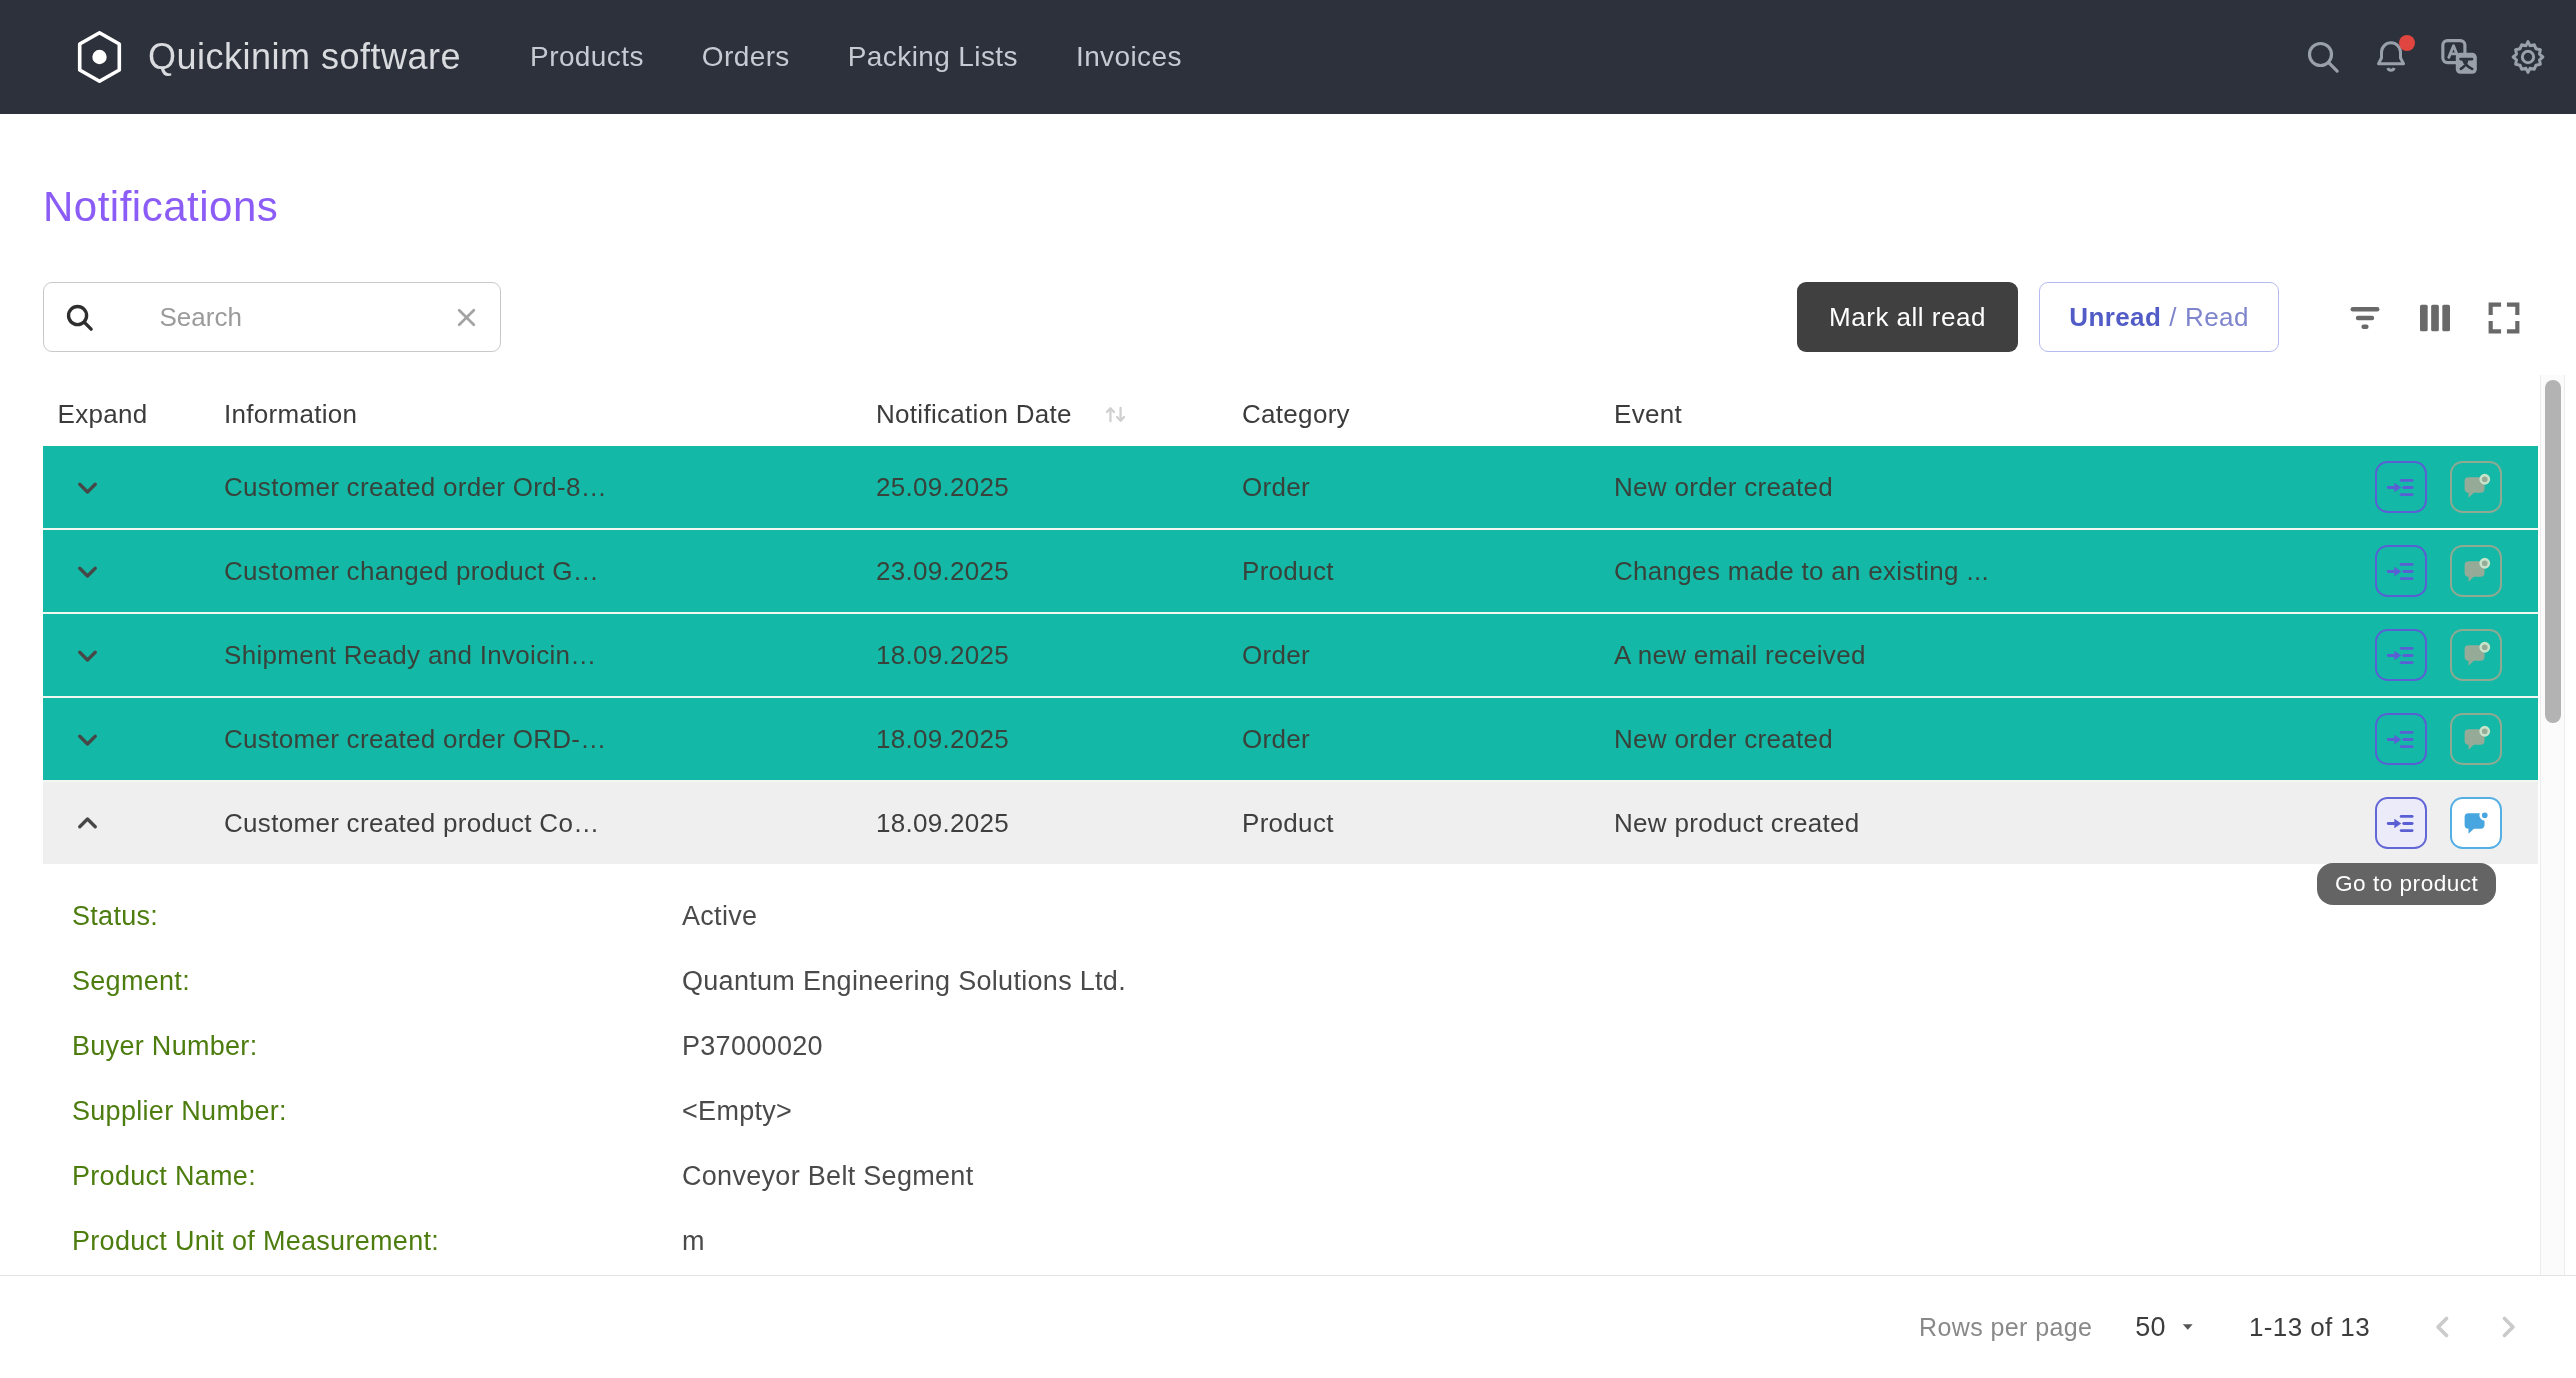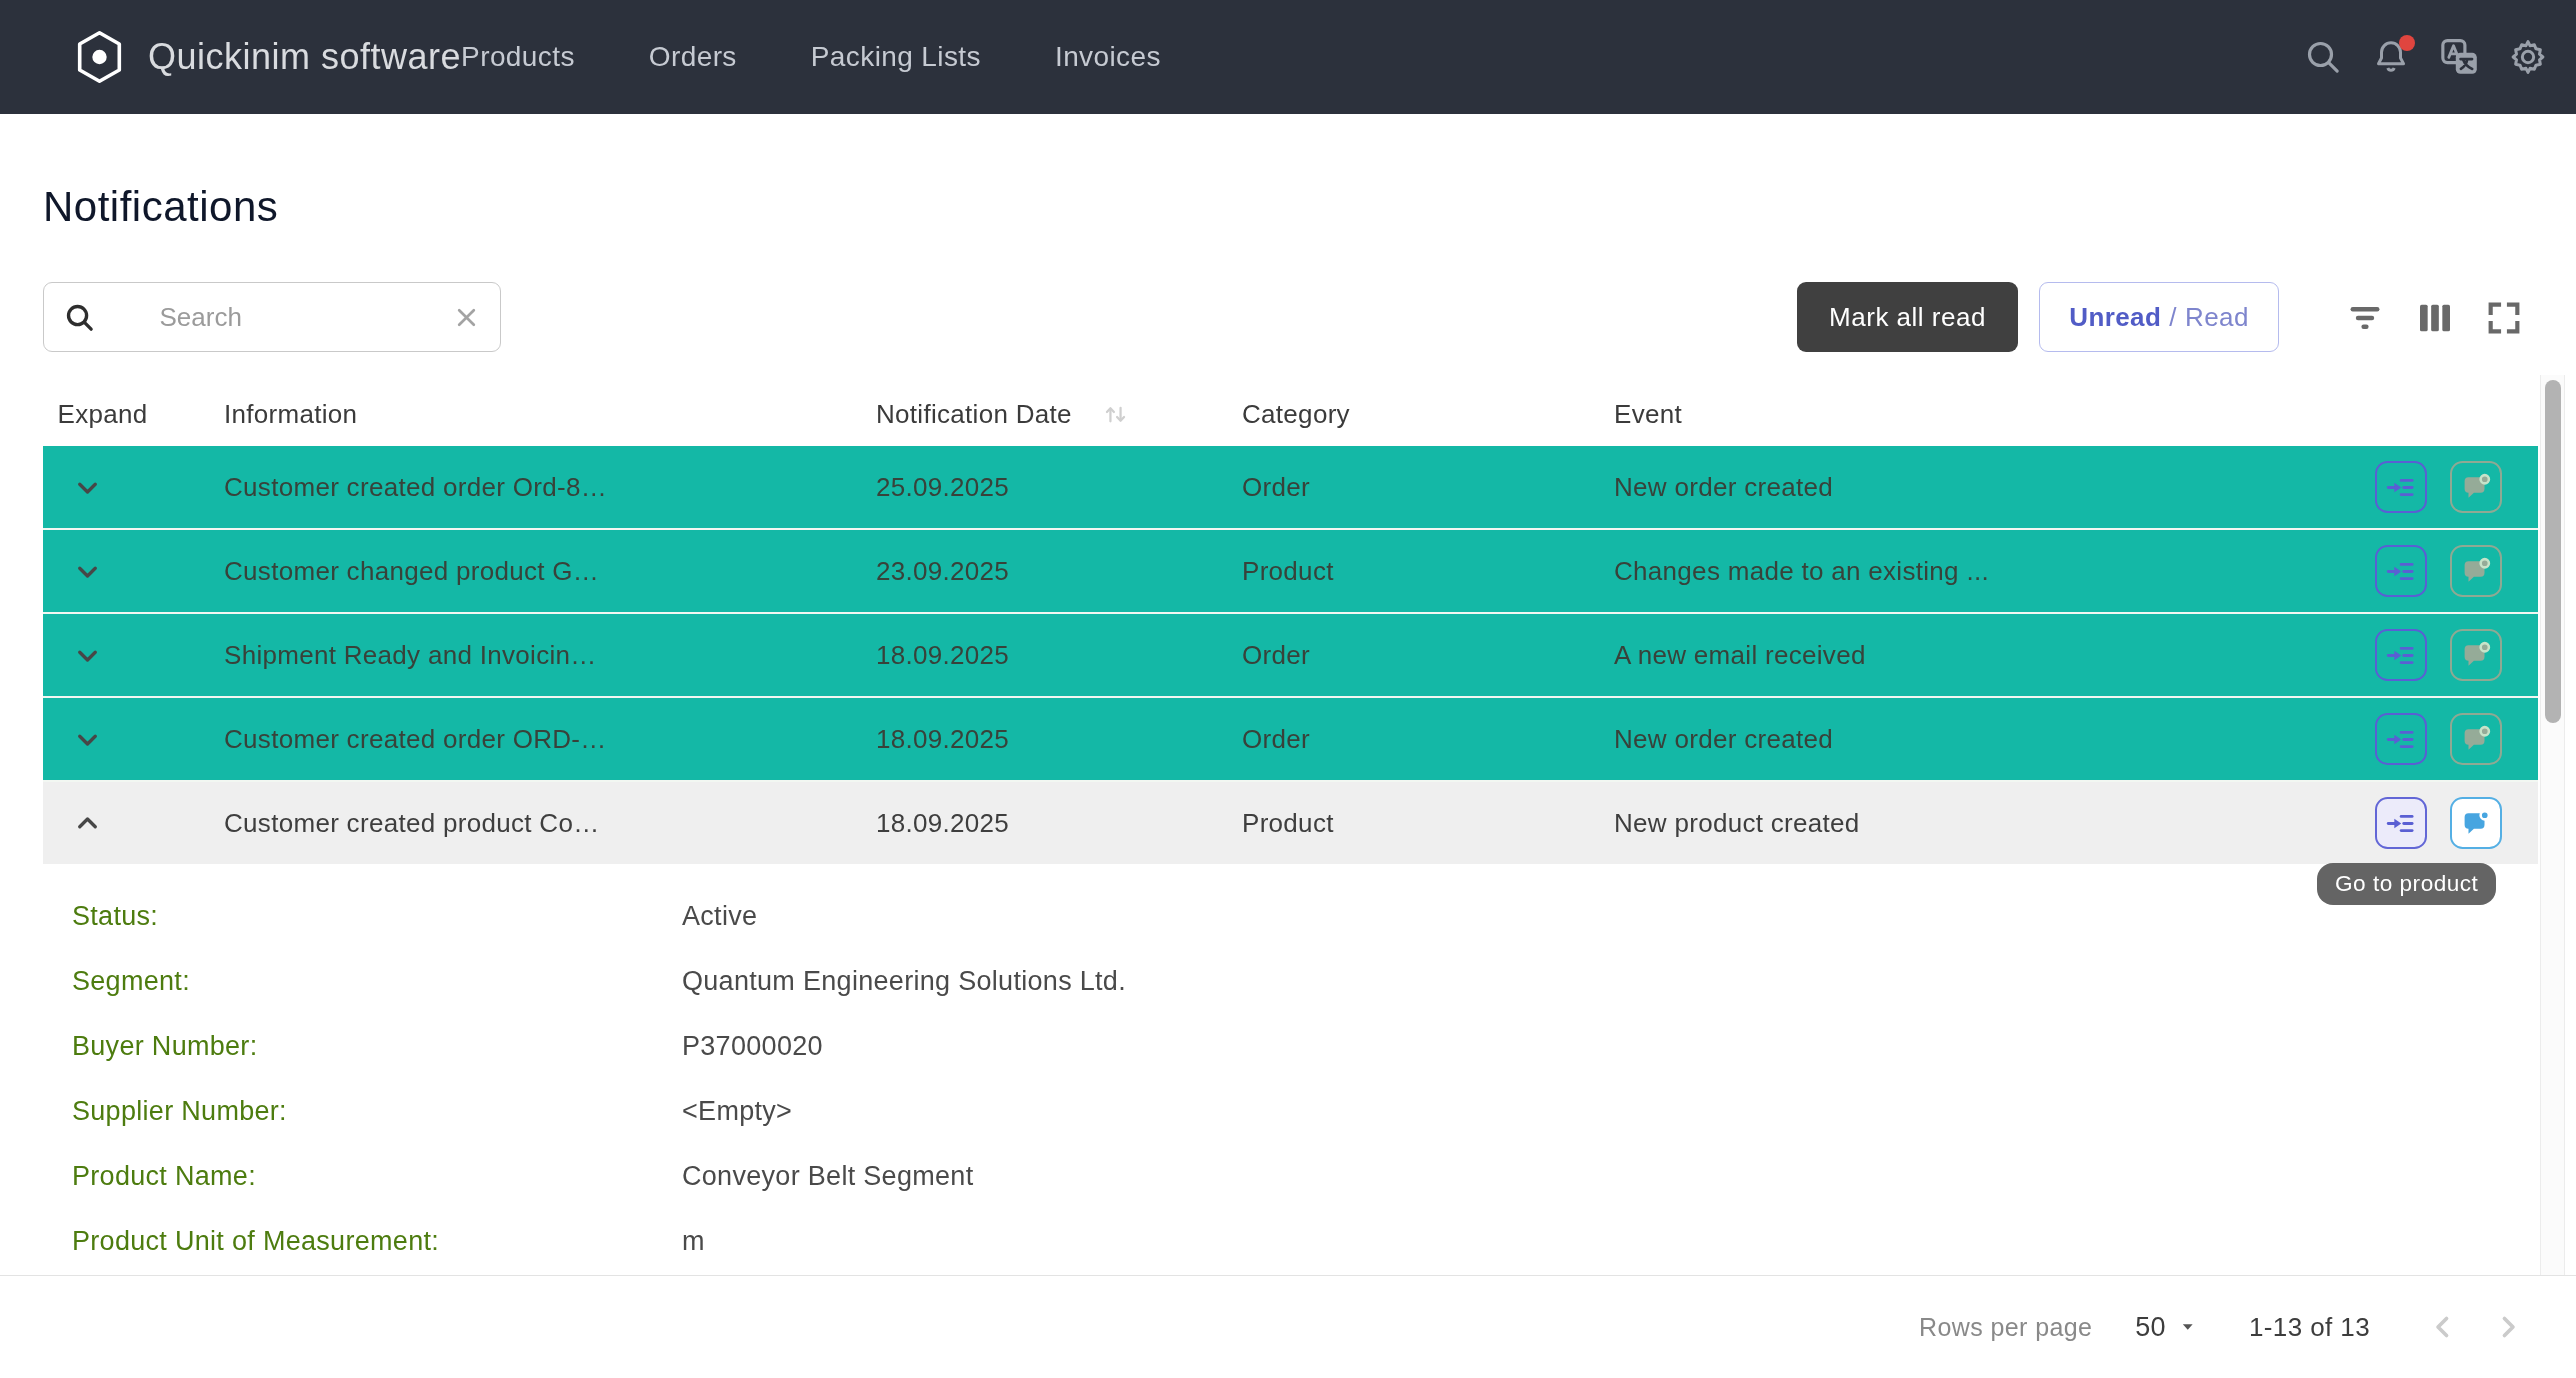"Products" .nav { gap: 74px -> 58px; margin-left: none -> 69px }
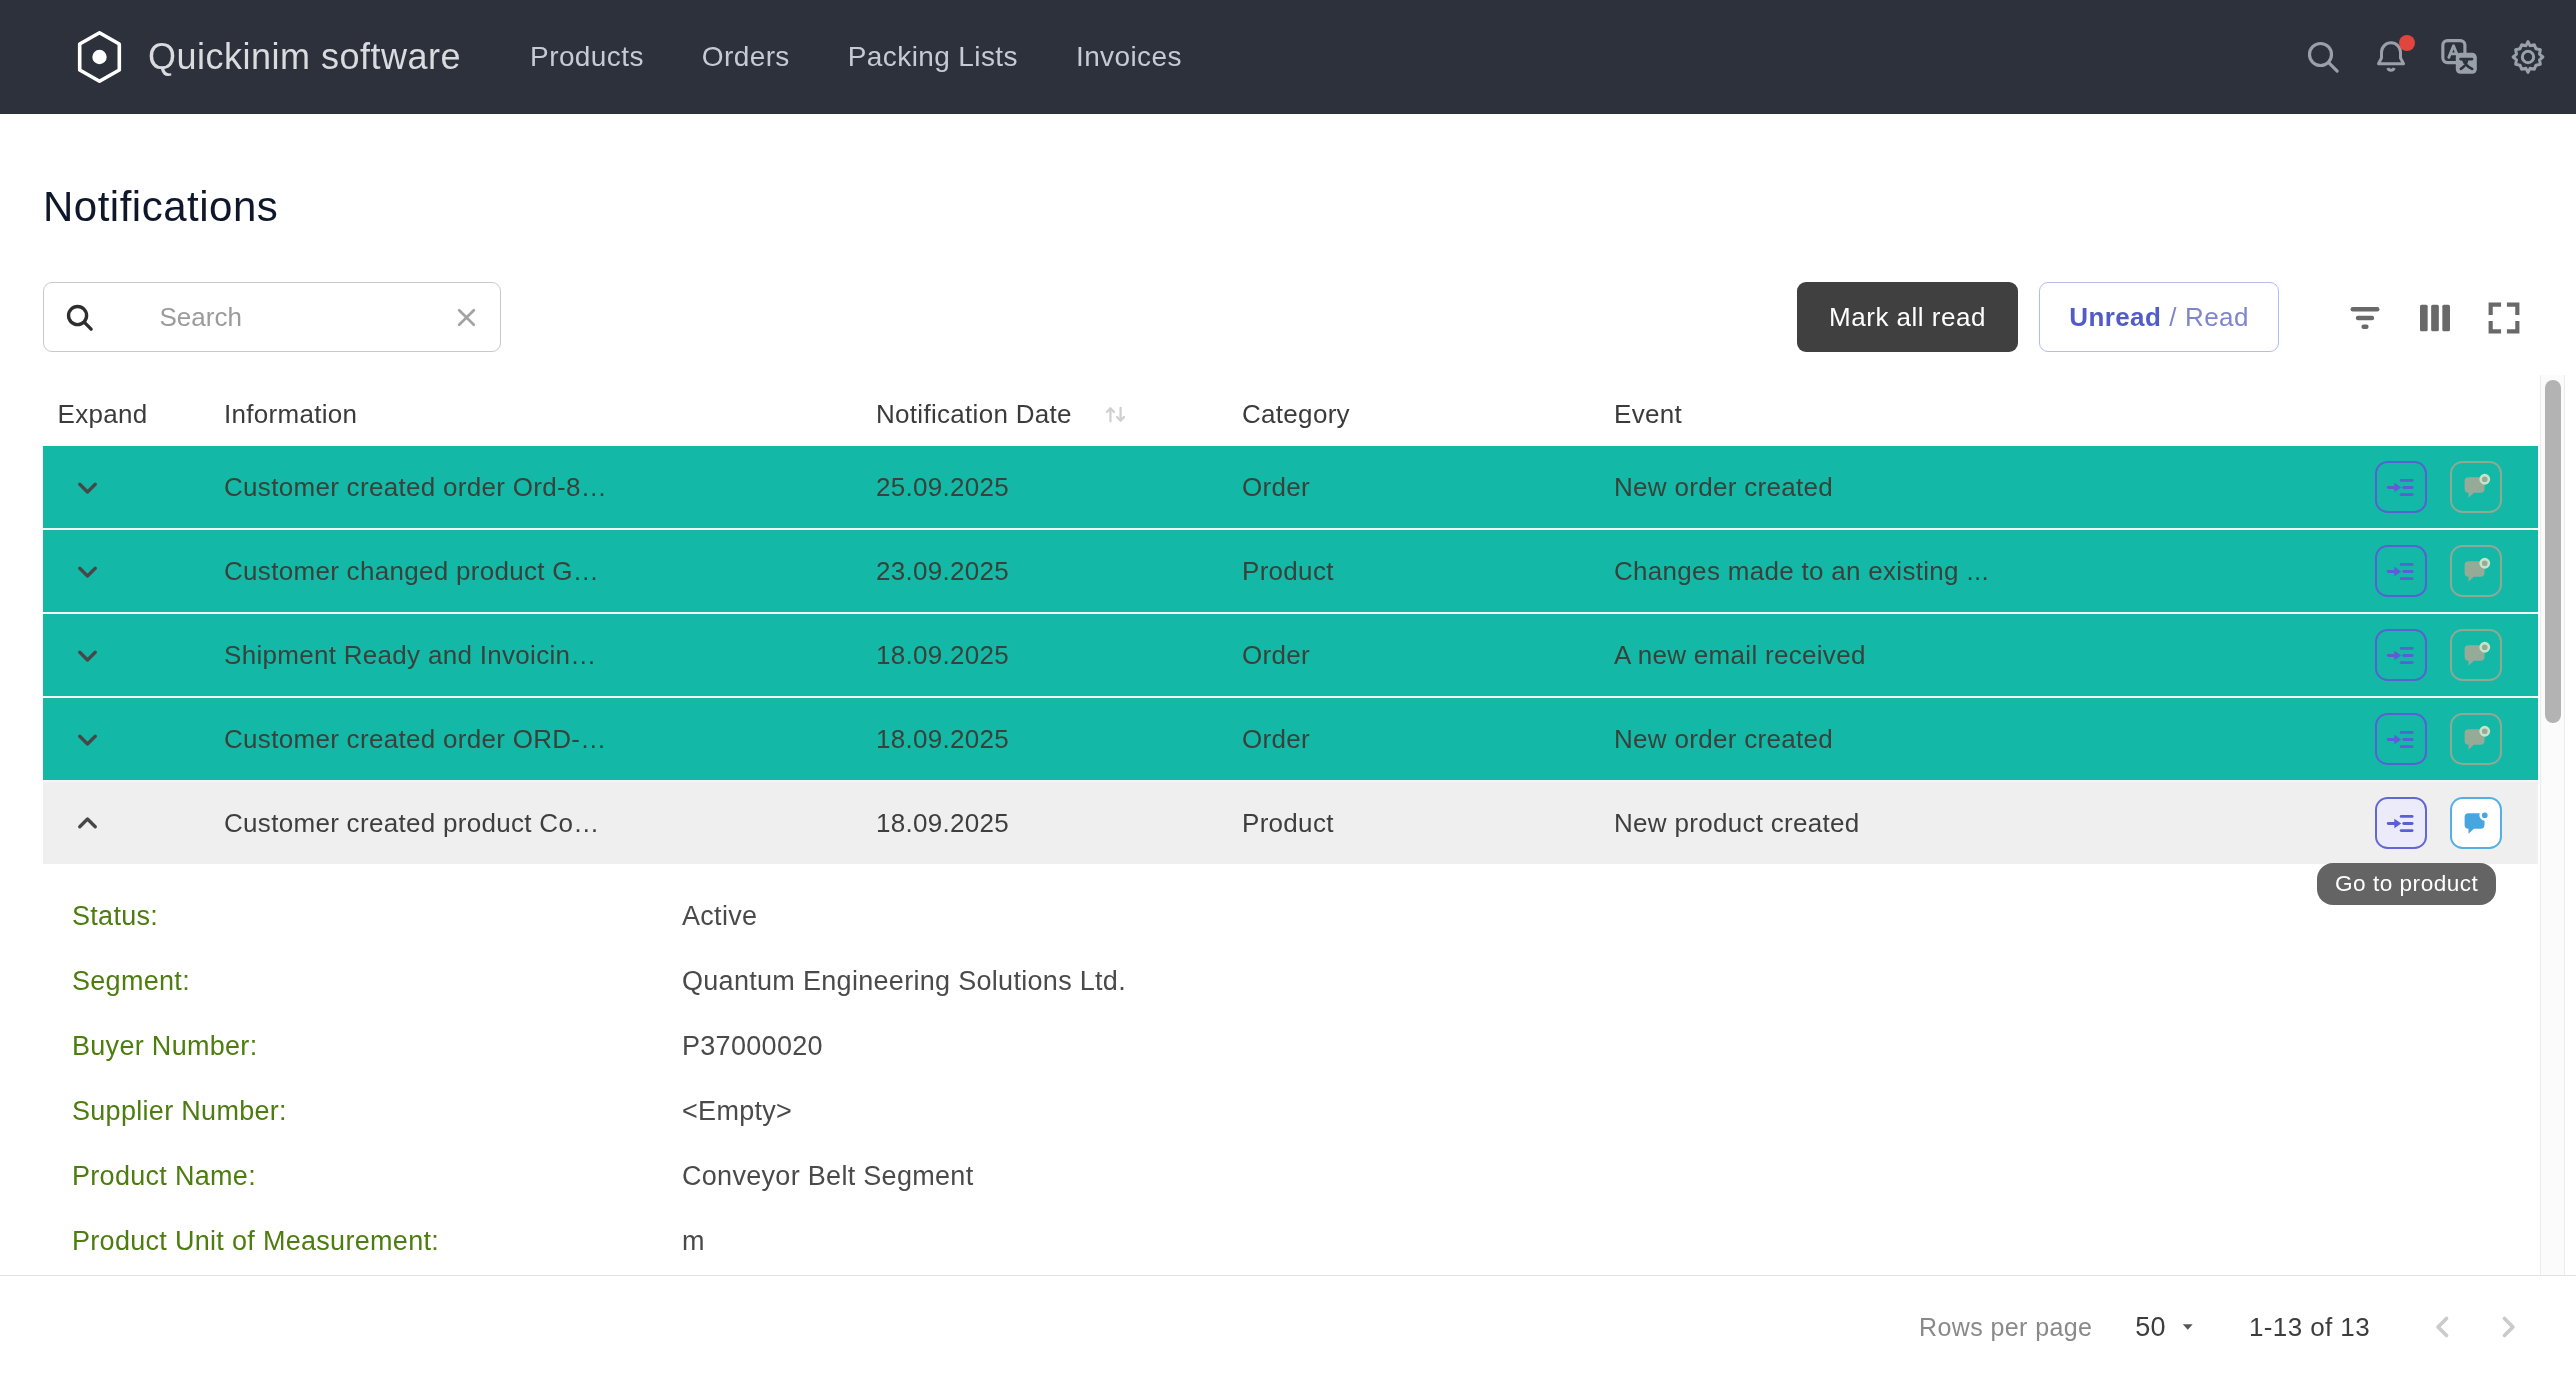"Notifications" .page-title { color: #0f172a -> #8b5cf6 }
